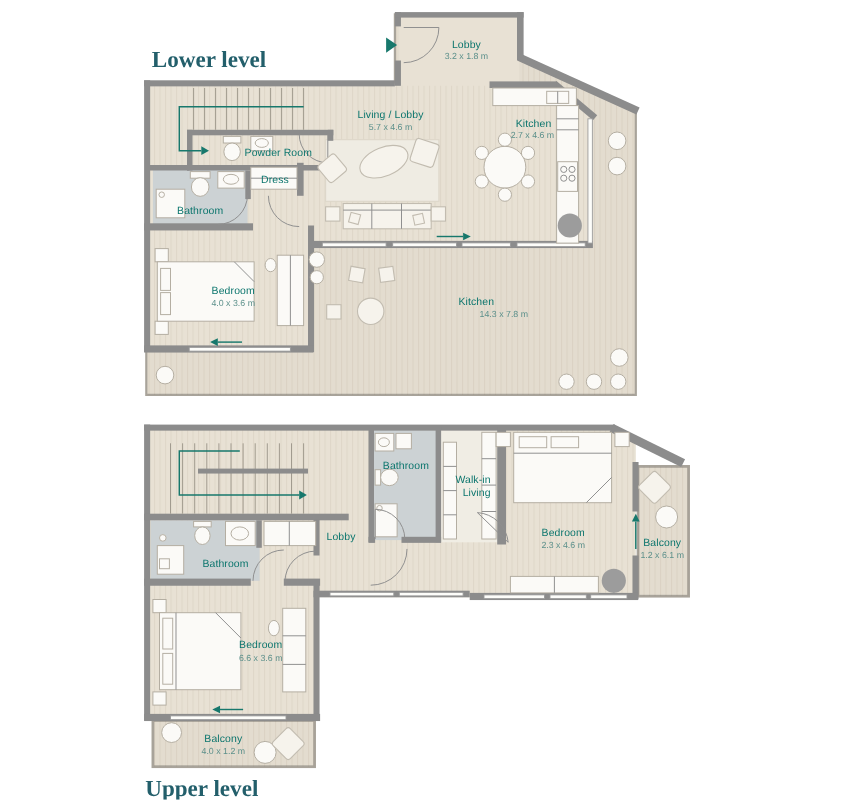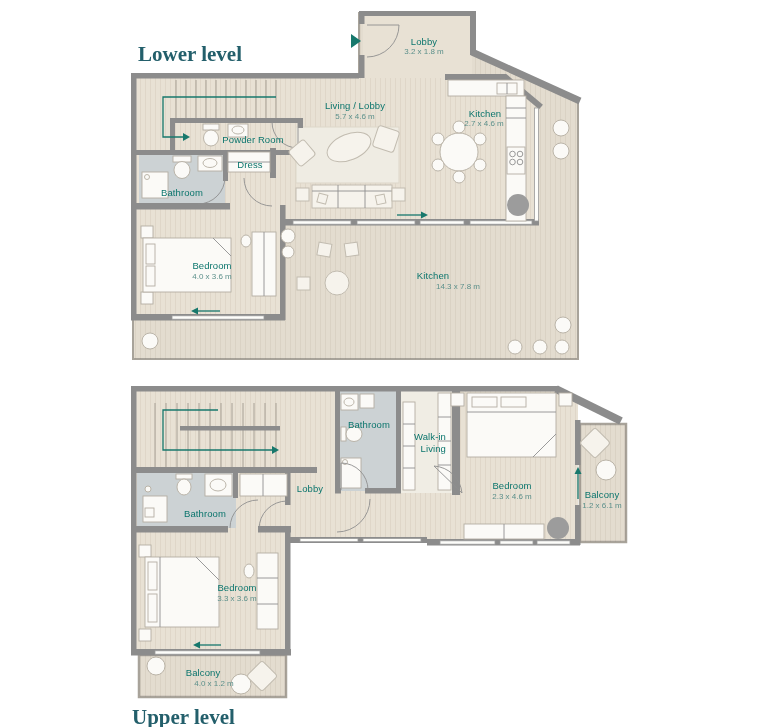"3.3 x 3.6 m" div.dims { text: 3.3 -> 6.6 }
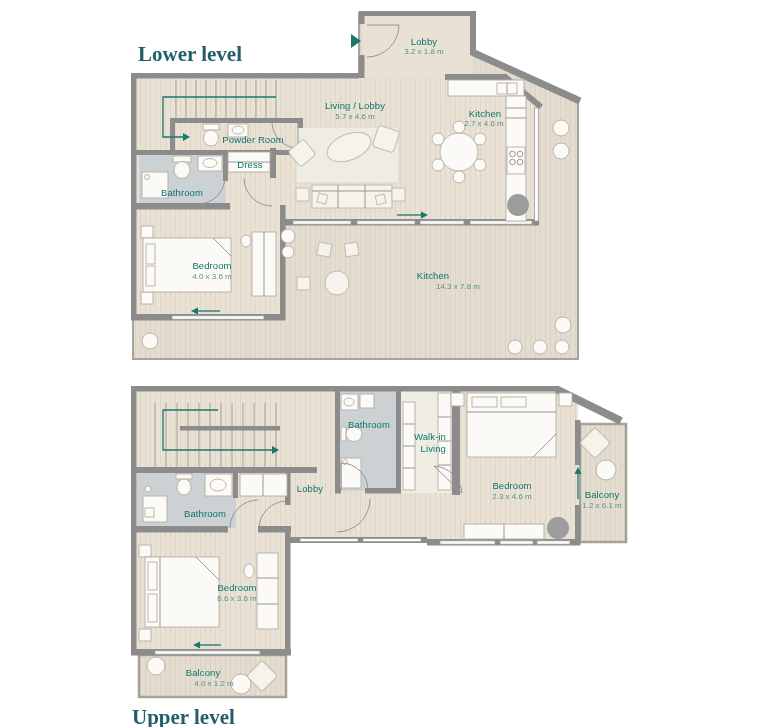"4.0 x 1.2 m" div.dims { margin-left: 11px -> none }
